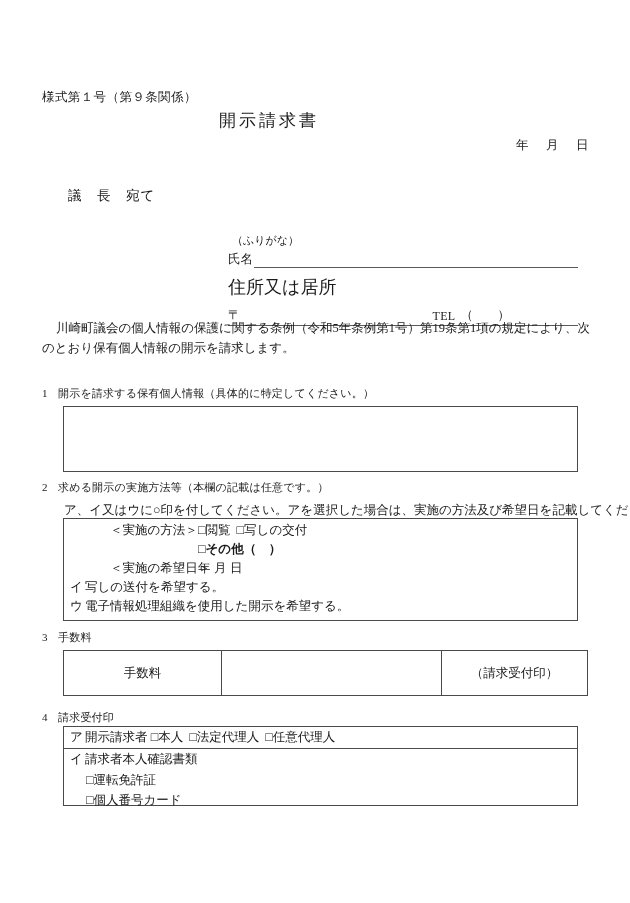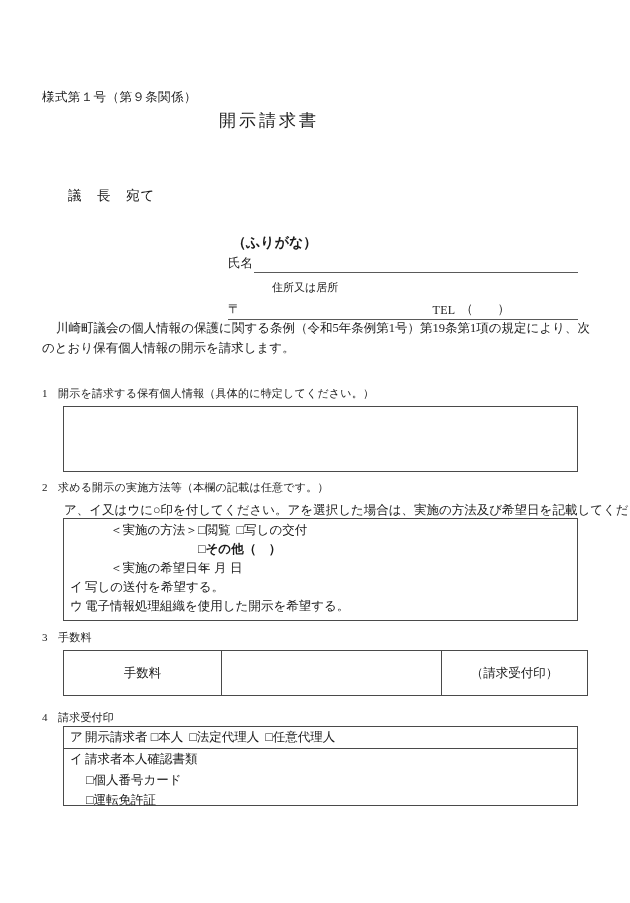"年 月 日" div.blk { html: none -> <div> <span>年</span><span>月</span><span>日</span> </div> }
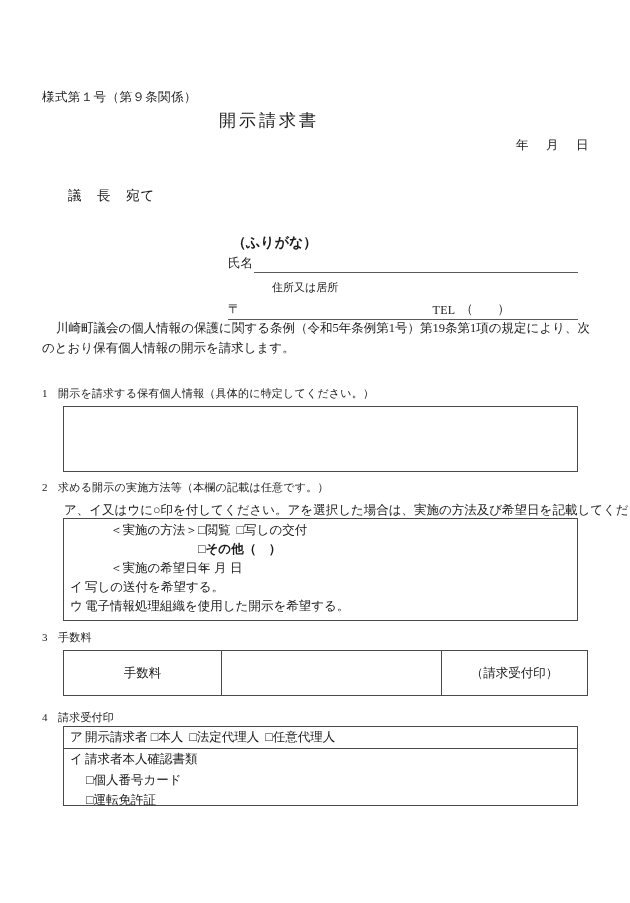"（ふりがな）" .furigana { font-size: 14px -> 11px; font-weight: bold -> none }
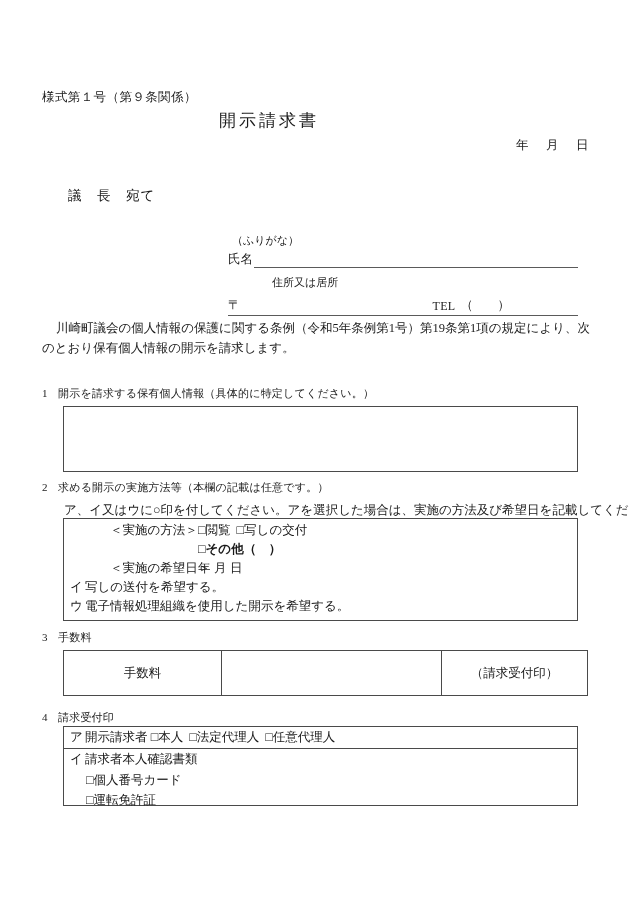"住所又は居所" .addr-label { font-size: 11px -> 18px; margin-left: 44px -> none }
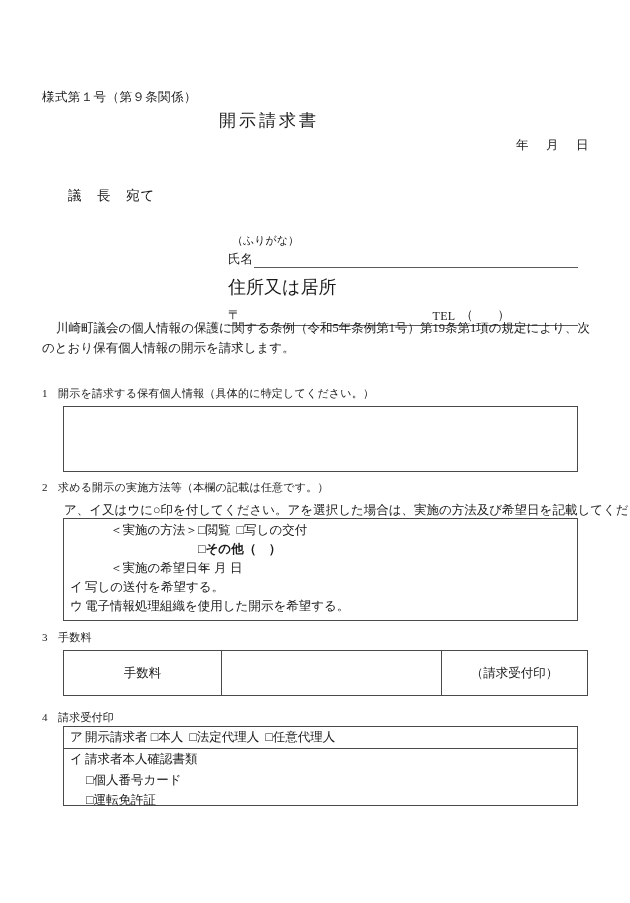"□個人番号カード" div.b4row { order: before "□運転免許証" -> after "□運転免許証" }
